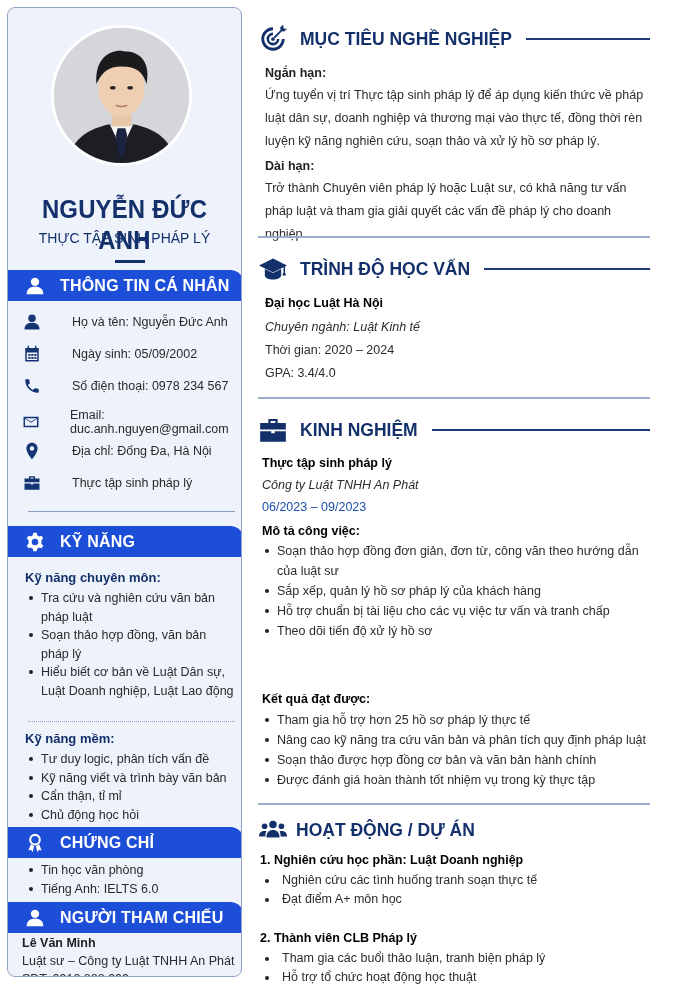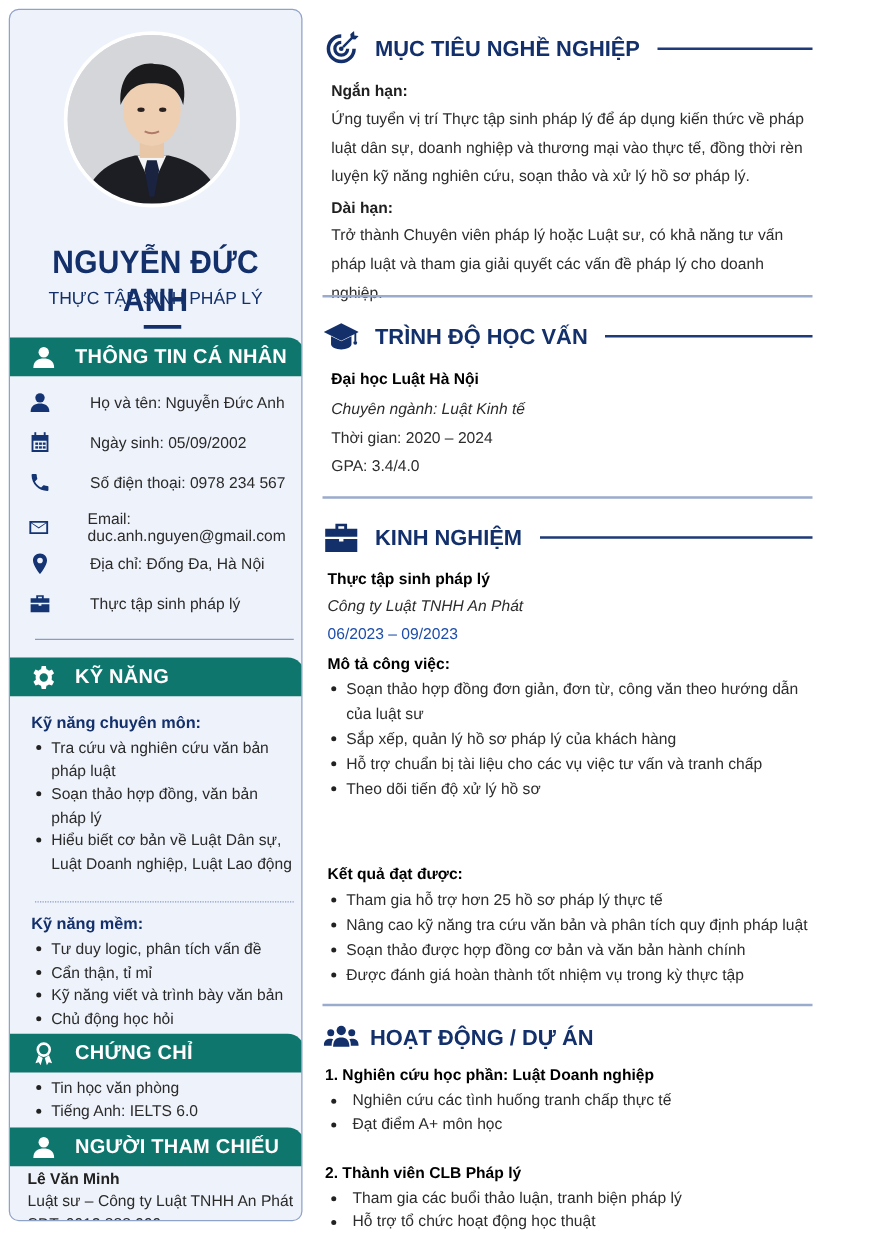"THÔNG TIN CÁ NHÂN" .sb-header { background: #0f766e -> #1d4ed8 }
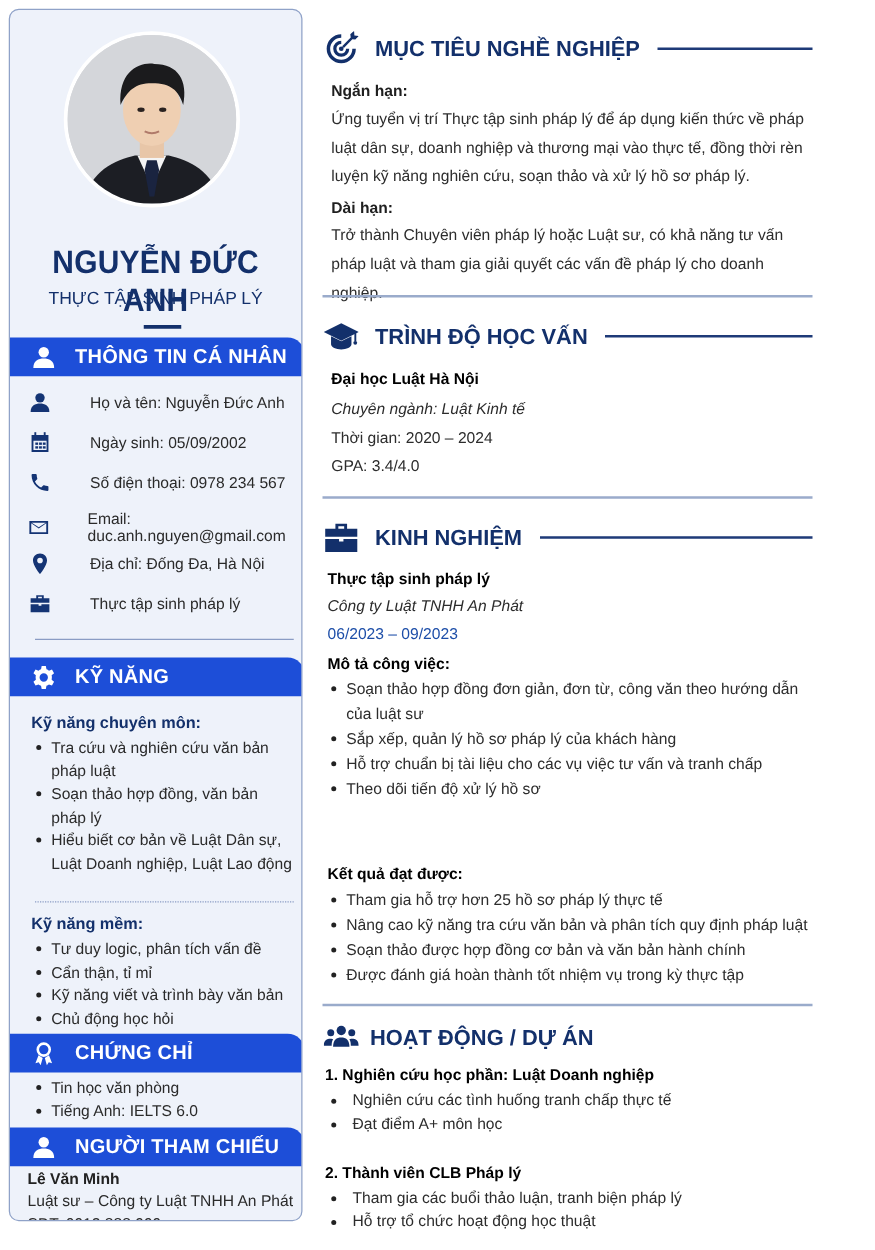"Cẩn thận, tỉ mỉ" li { order: before "Kỹ năng viết và trình" -> after "Kỹ năng viết và trình" }
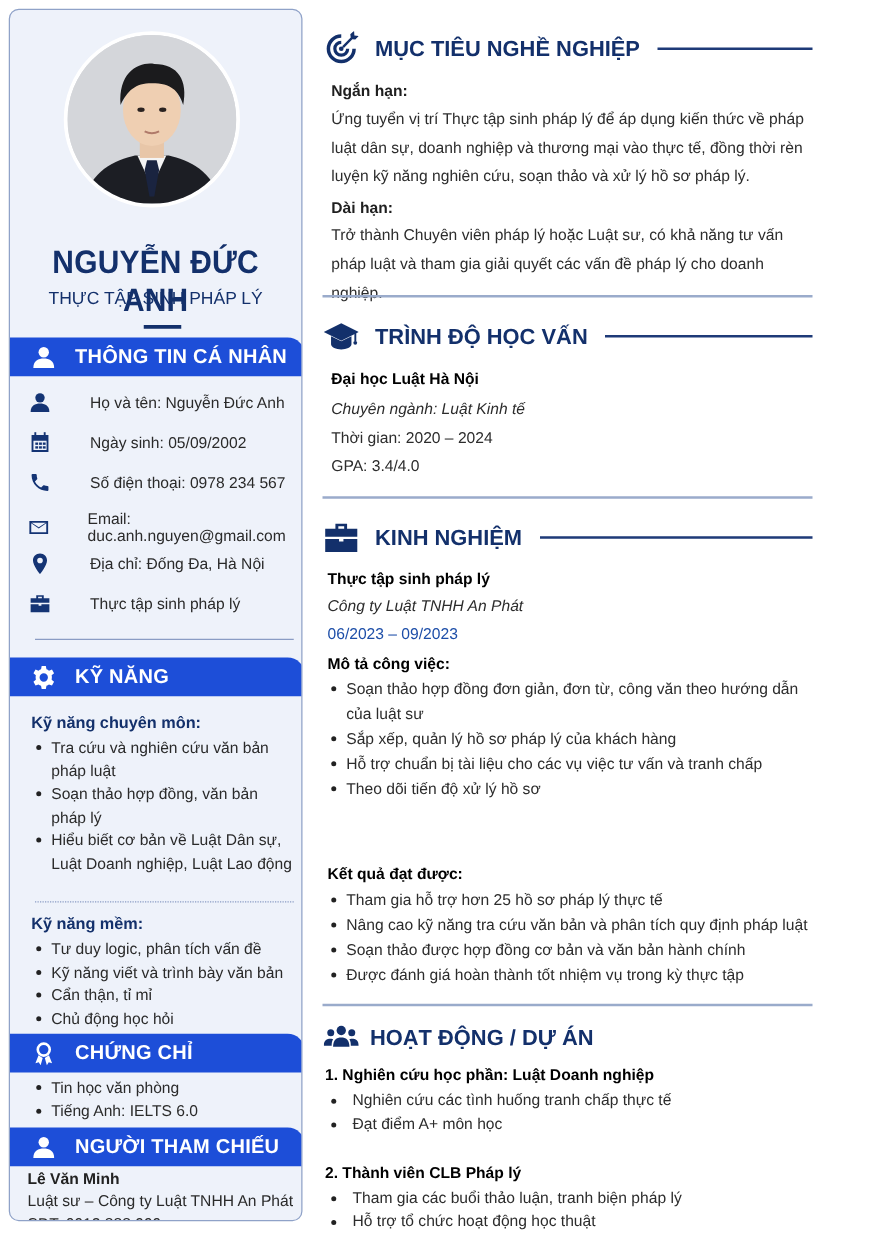"Nghiên cứu các tình huống" li { text: chấp -> soạn }
